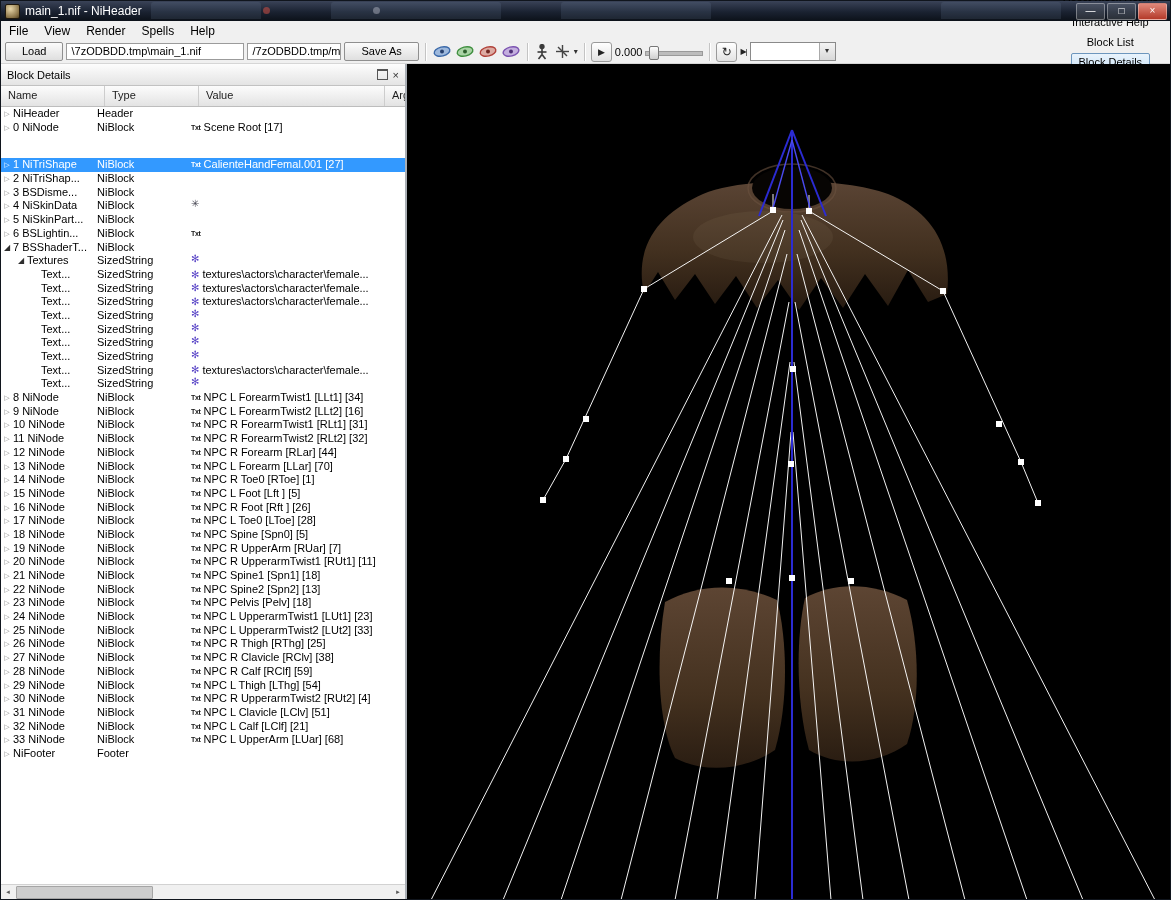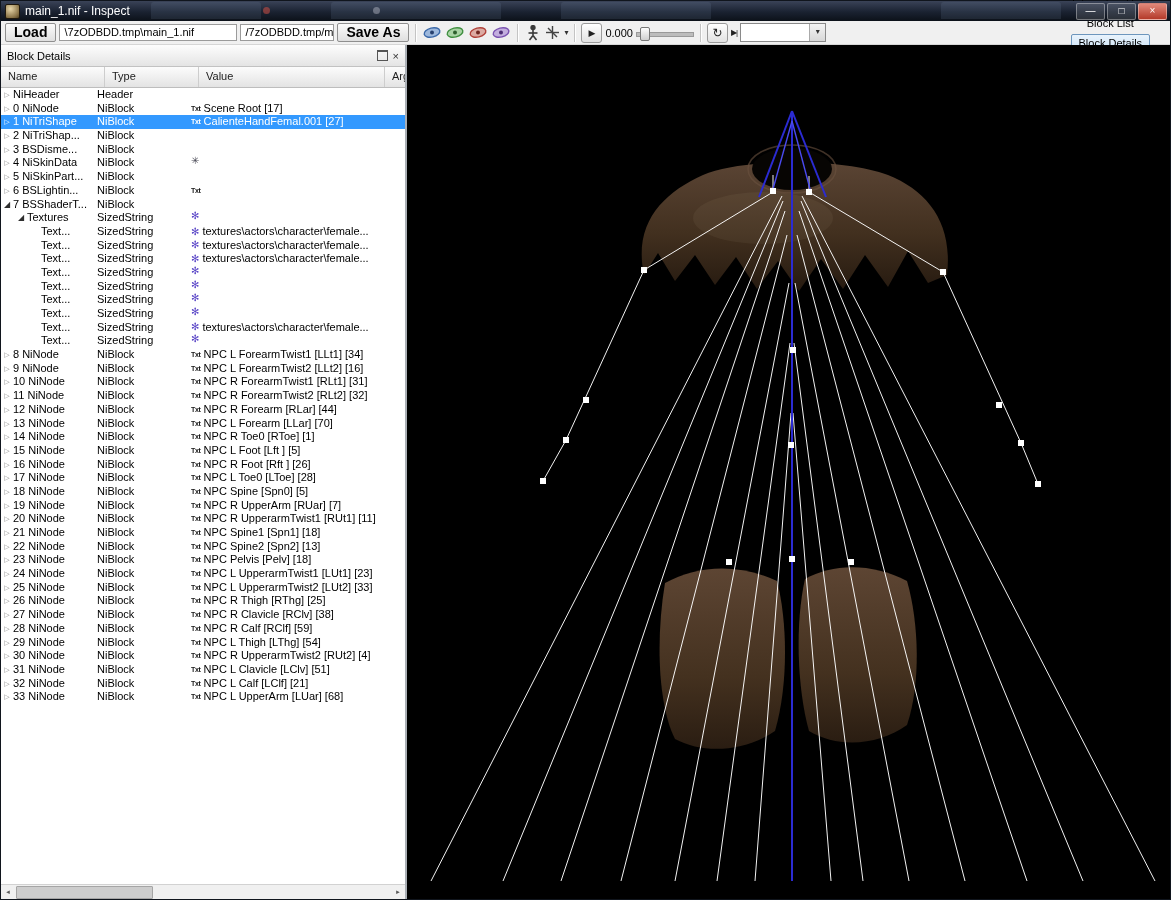"main_1.nif - Inspect" span { text: Inspect -> NiHeader }
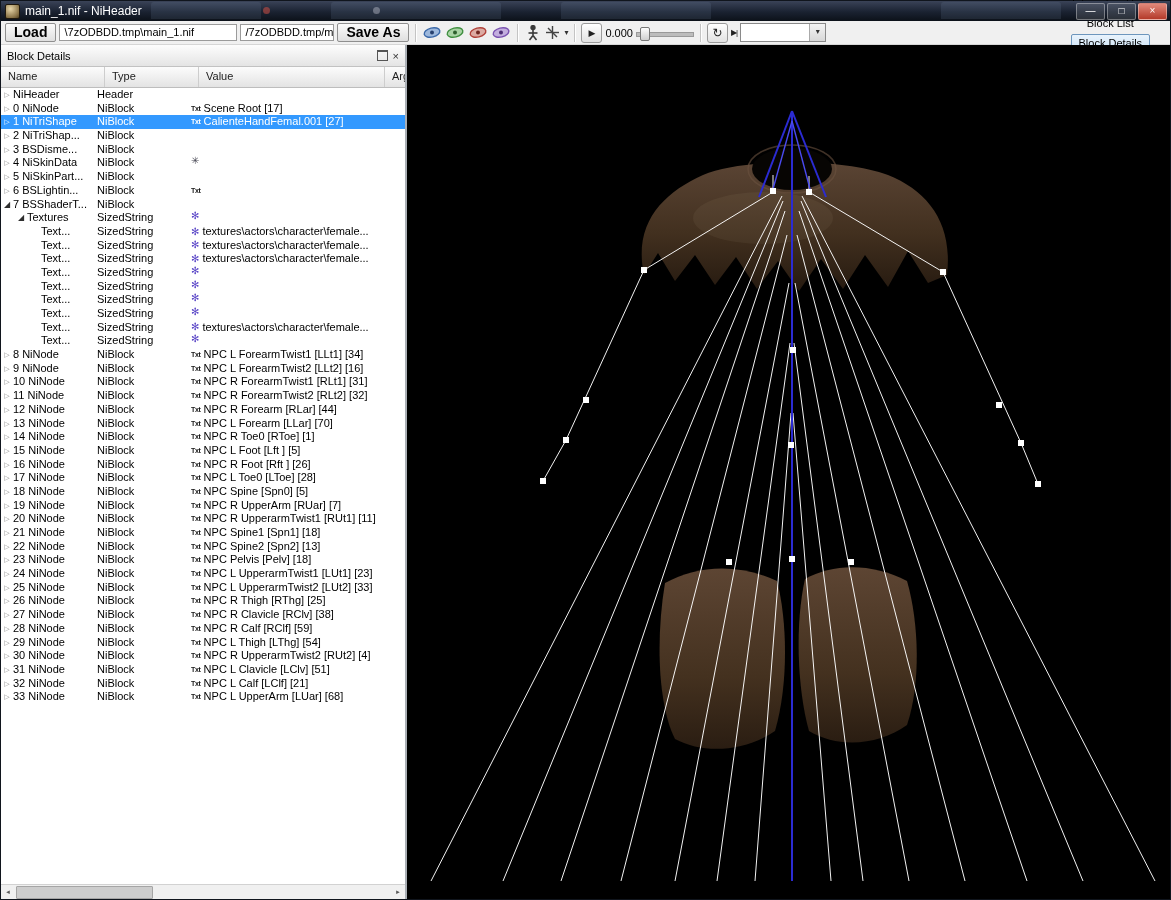"File" div.menubar { html: none -> <div> <span>File</span> <span>View</span> <span>Render</span> <span>Spells</span> <span>Help</span> </div> }
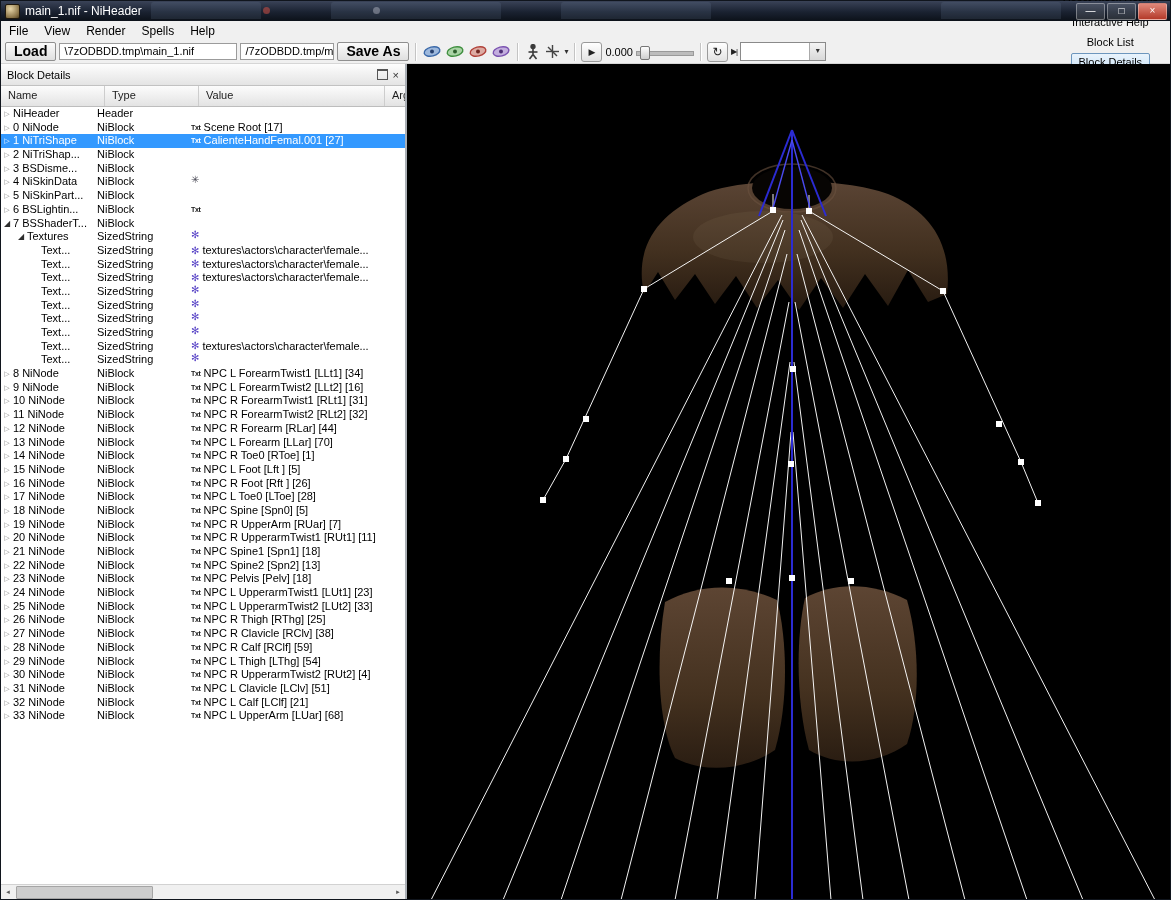"Load" .btn { font-size: 14px -> 11px; font-weight: bold -> none; padding: 0 8px -> 0 16px }
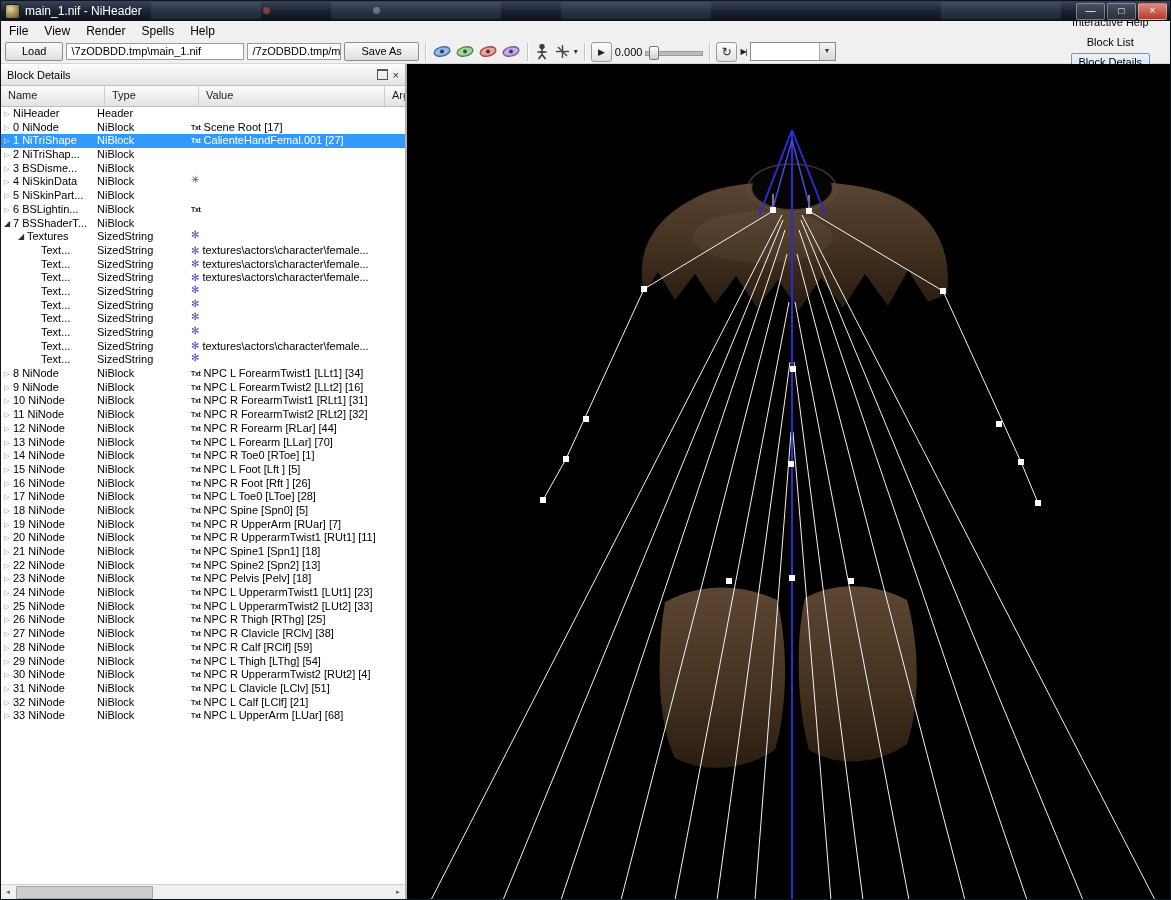"1 NiTriShape" .trow.sel { margin-top: none -> 24px }
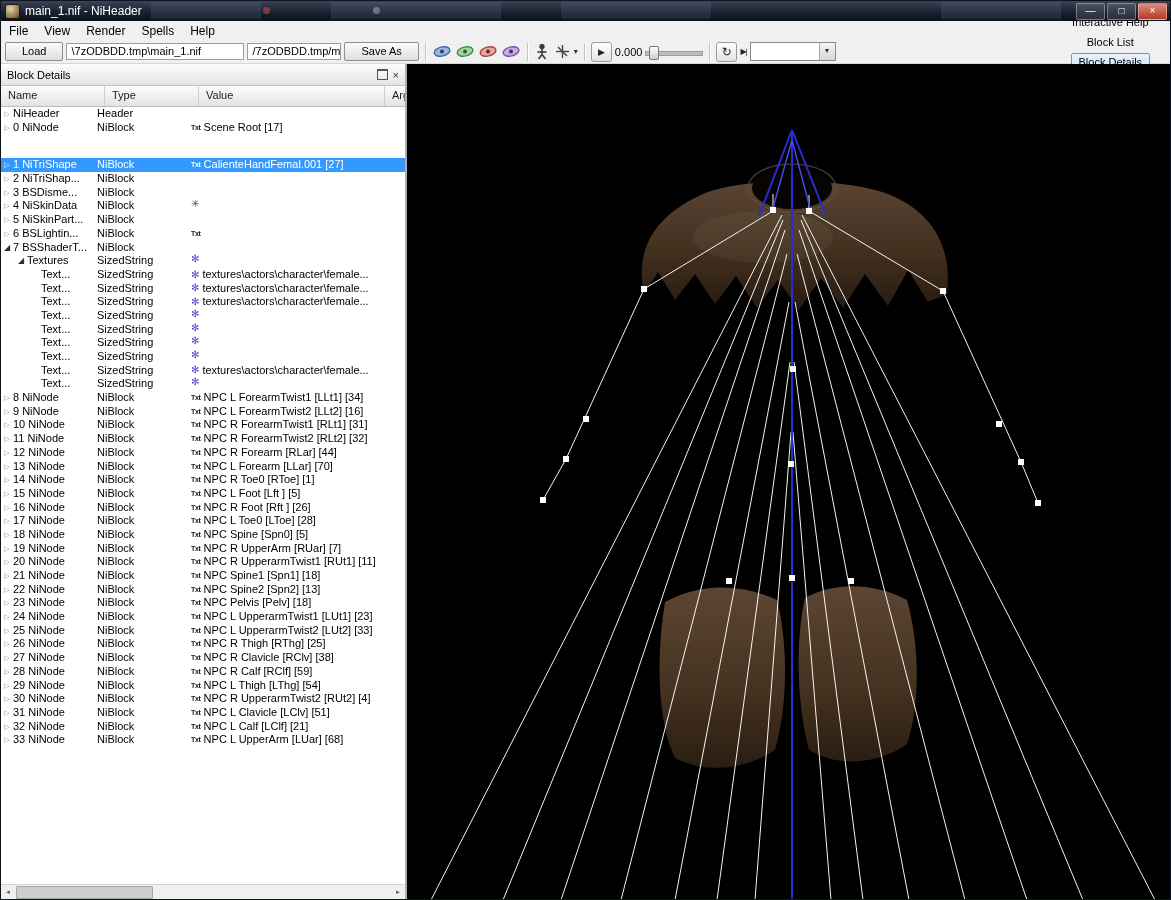"NiFooter" div.trow { html: none -> <div> <div> <span>▷</span> <span>NiFooter</span> </div> <div>Footer</div> <div></div> </div> }
